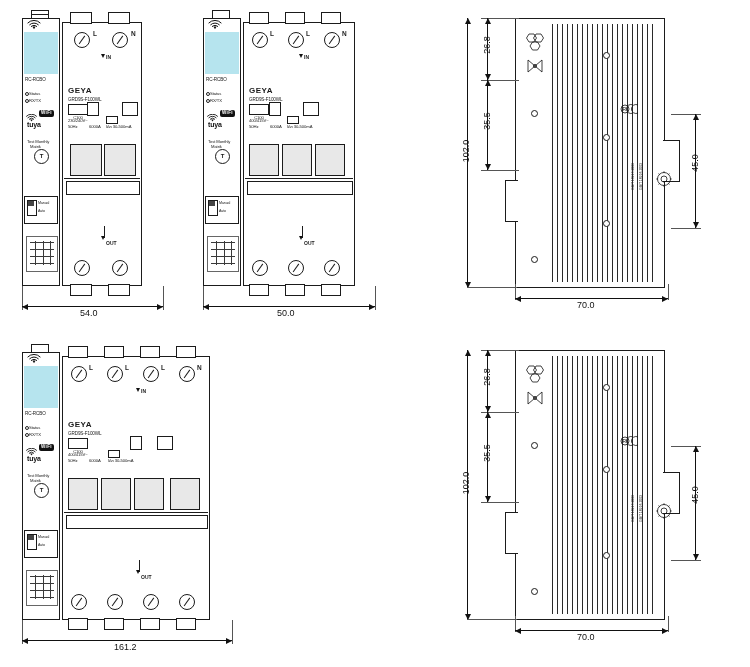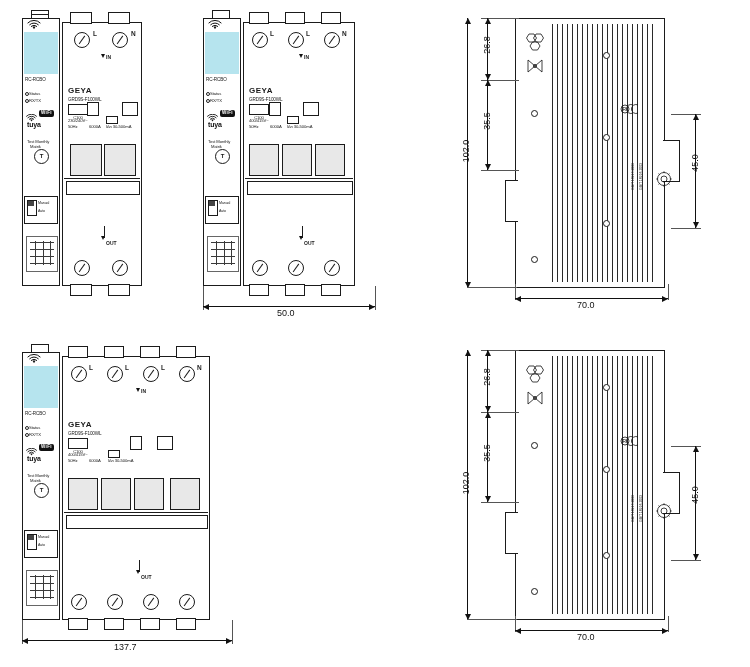"54.0" div.abs { html: none -> <div> <div></div> <div></div> <div></div> <div></div> <div></div> <div>54.0</div> </div> }
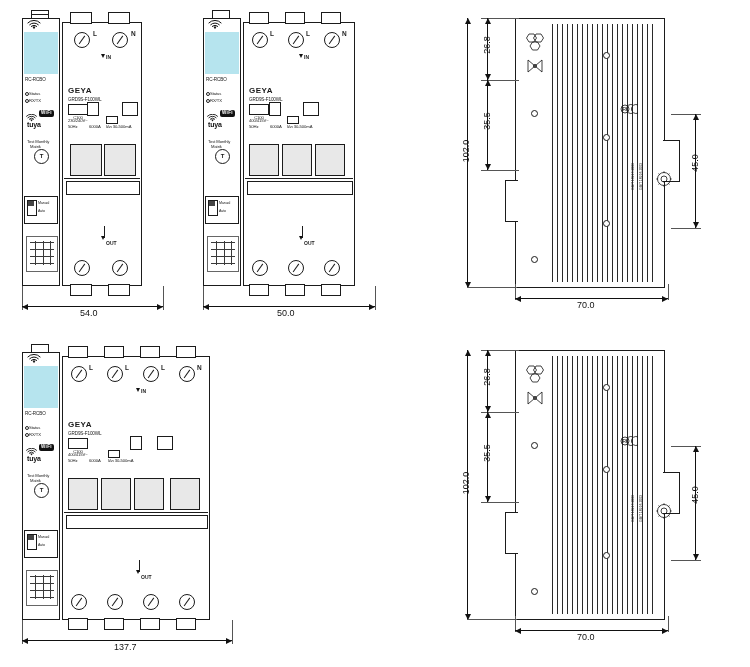"137.7" div.dim-label { text: 137.7 -> 161.2 }
